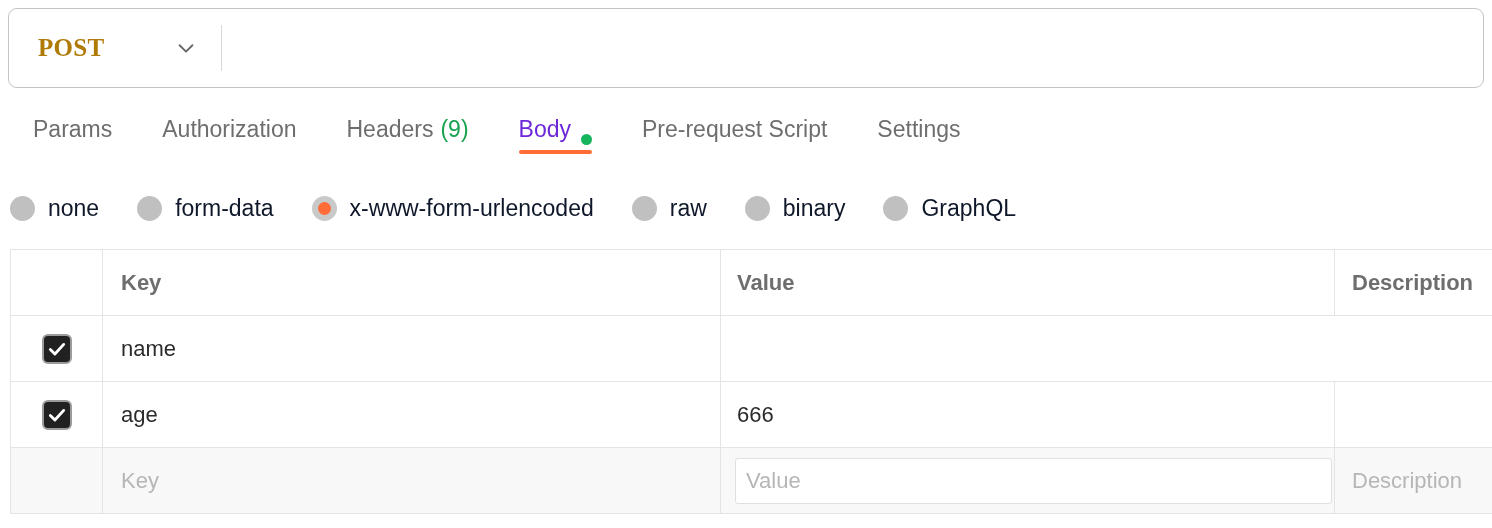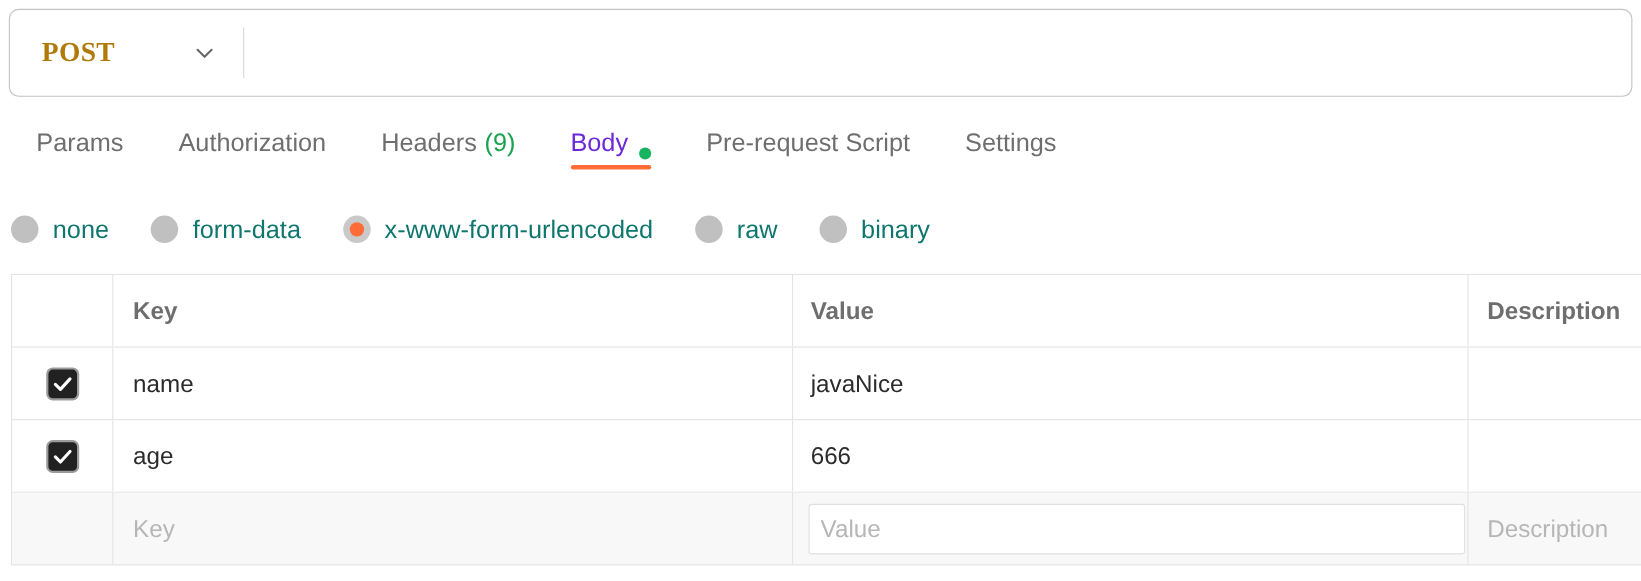"none" .radio-label { color: #0f766e -> #0f172a }
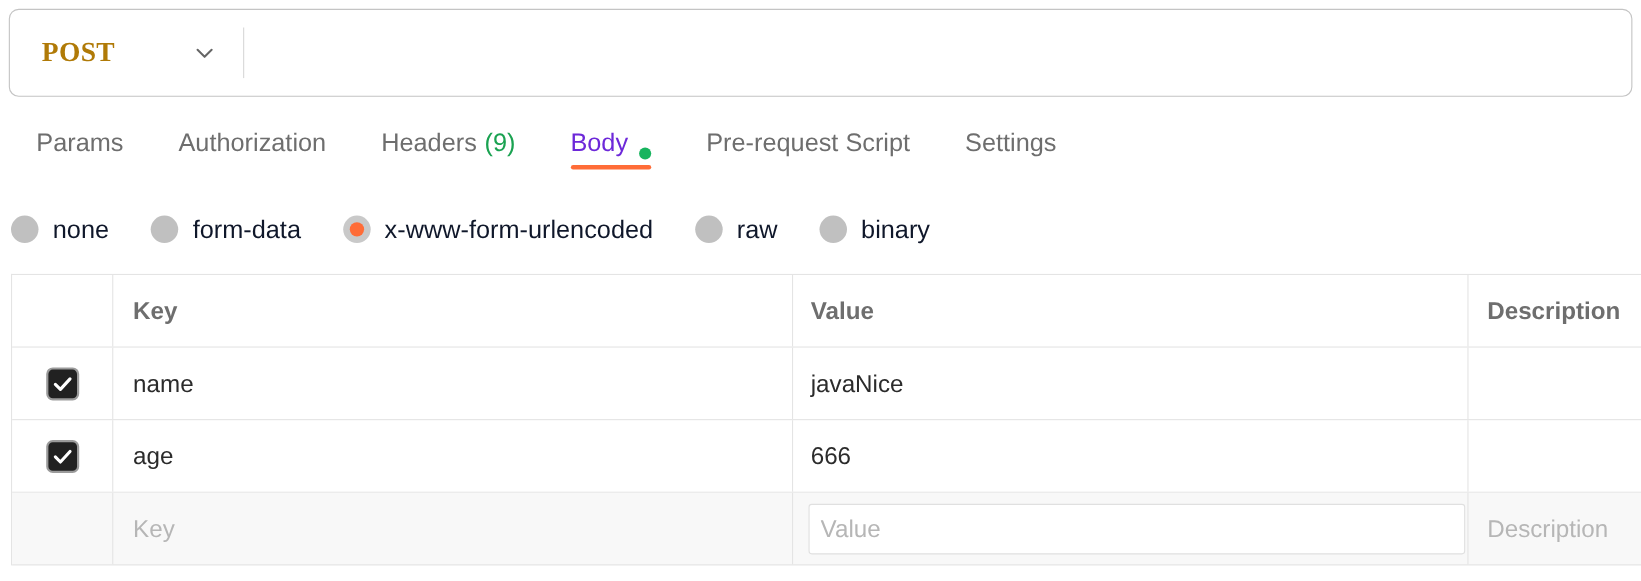"GraphQL" div.radio-opt { html: none -> <div> <span> <span></span> </span> <span>GraphQL</span> </div> }
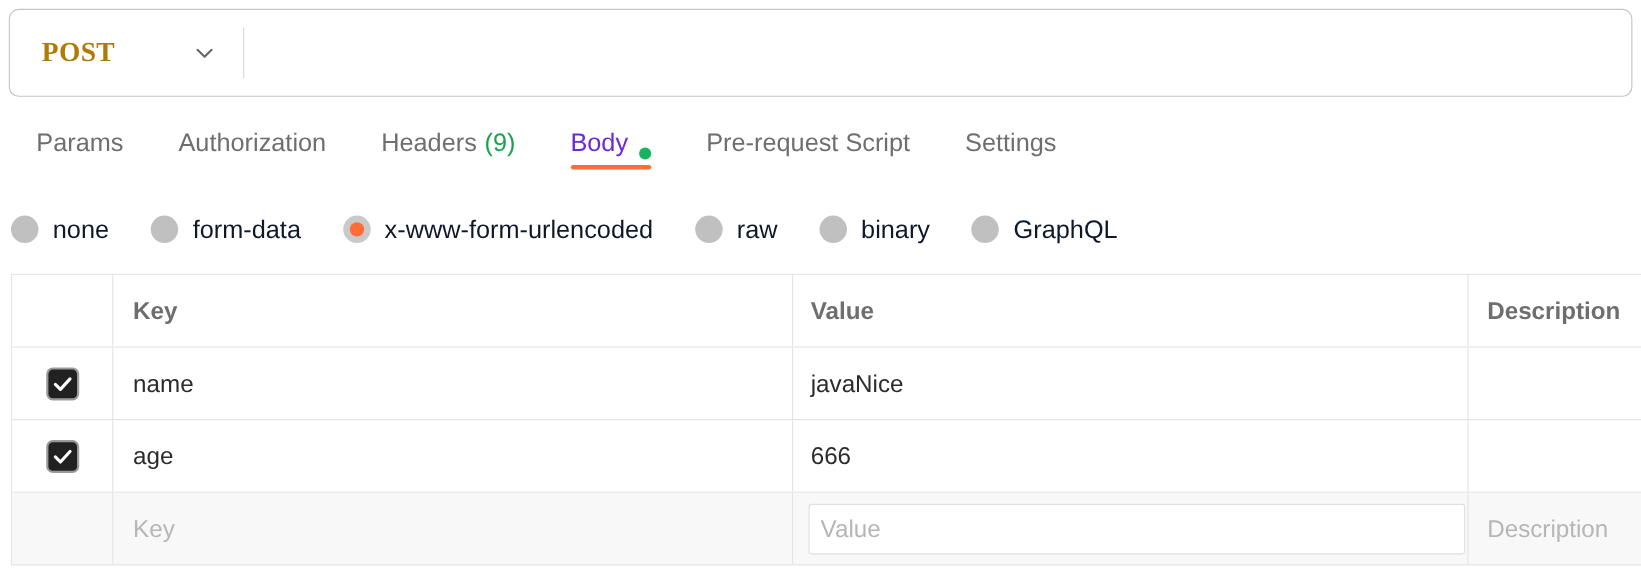"javaNice" div.cell { html: <div> <span>javaNice</span> </div> -> none }
